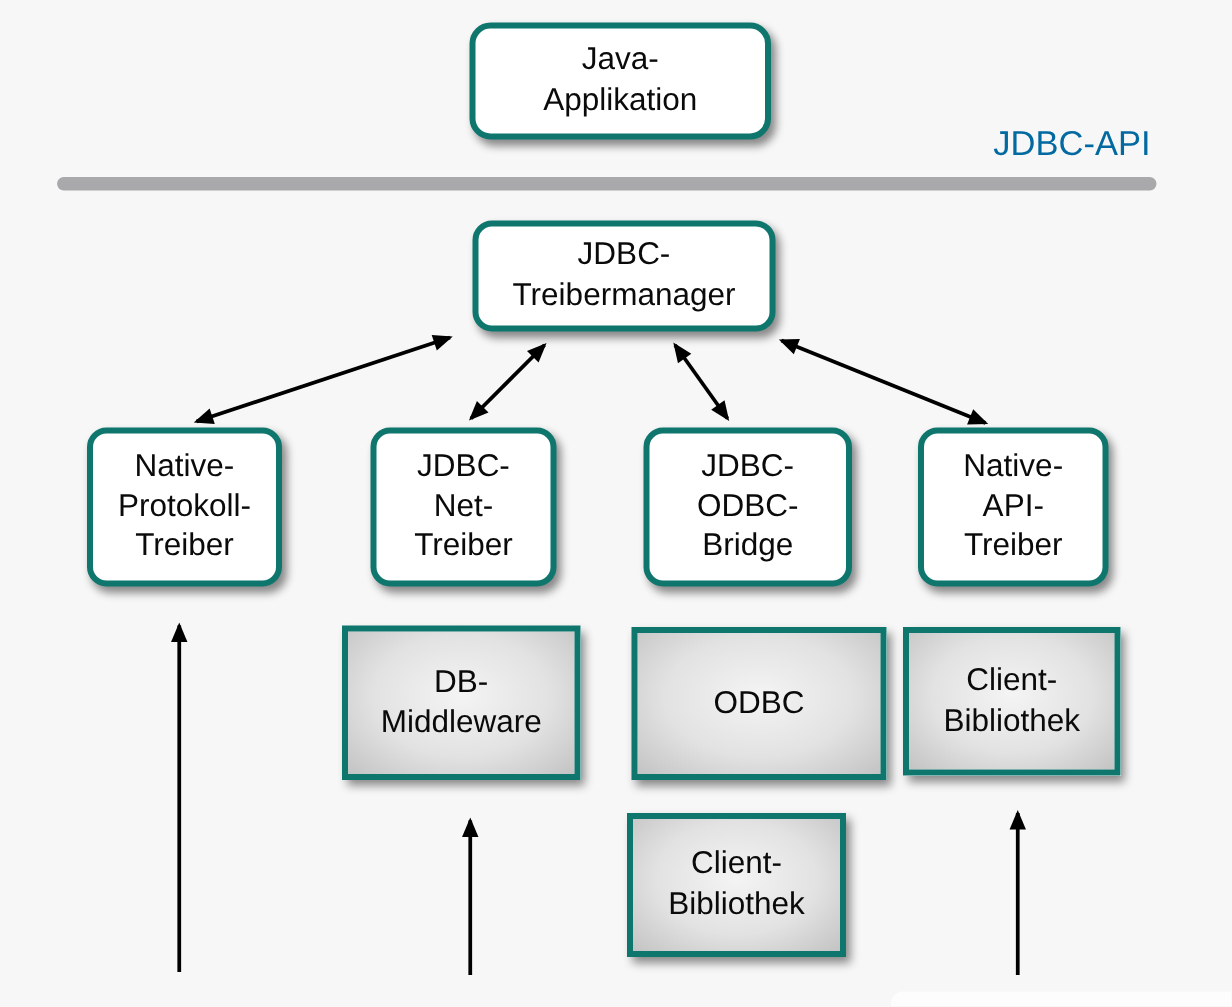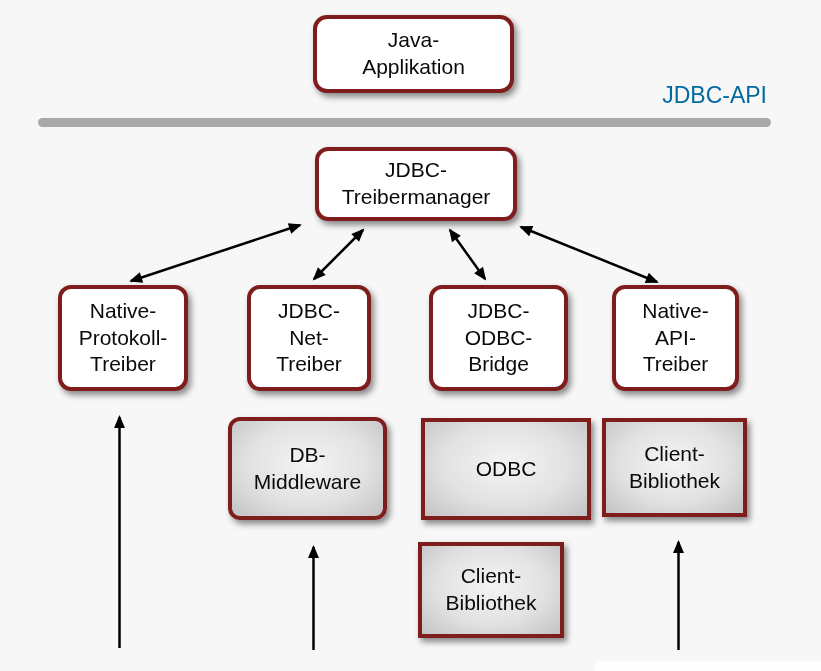"Java-" .node { border: 4px solid #7f1d1d -> 4px solid #0f766e }
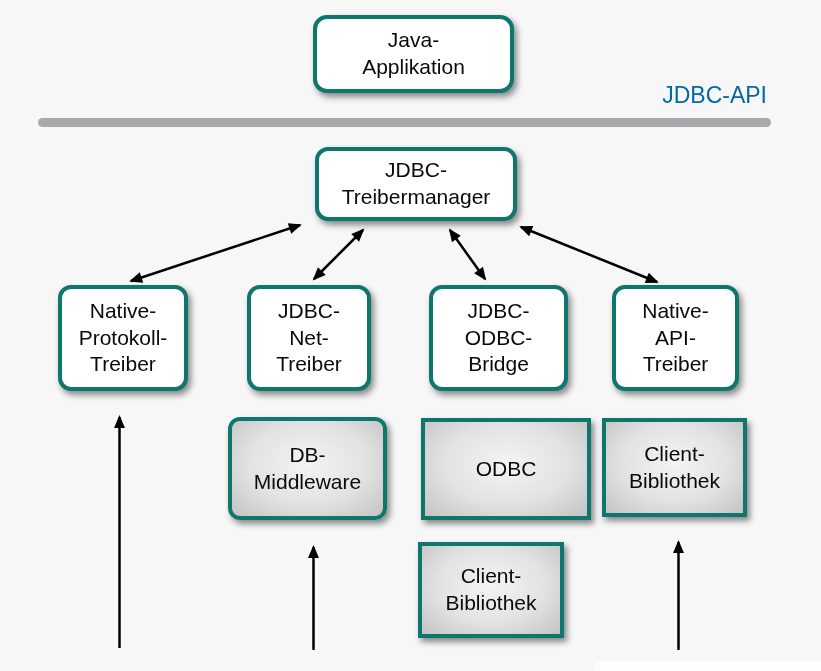"DB-" #n-mw { border-radius: 12px -> none }
